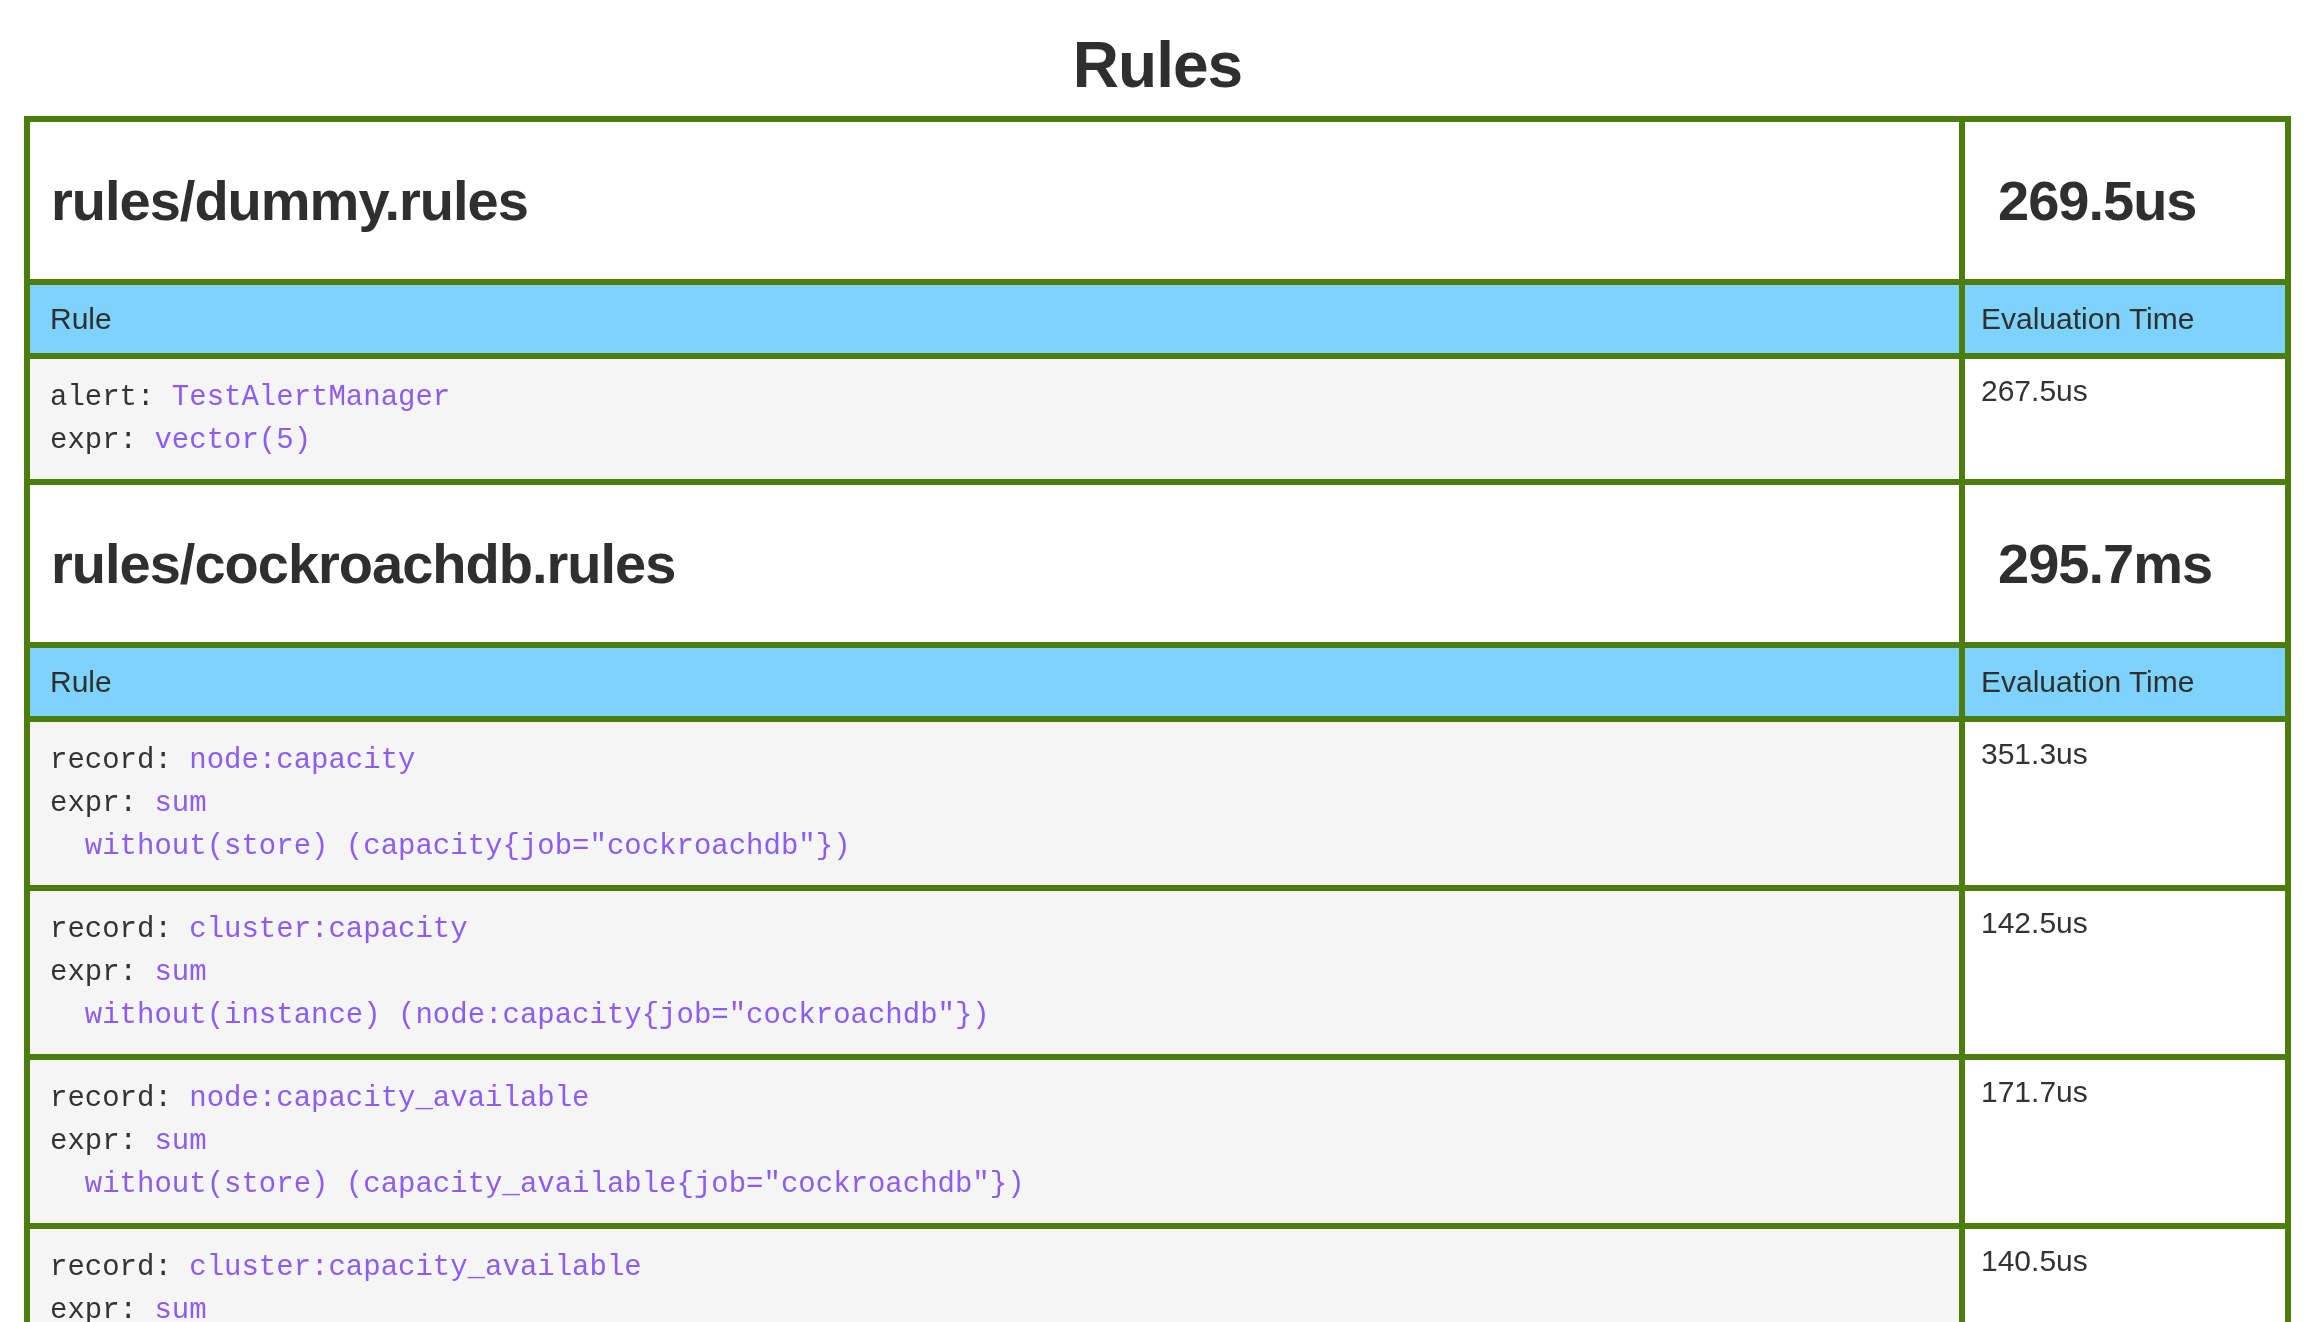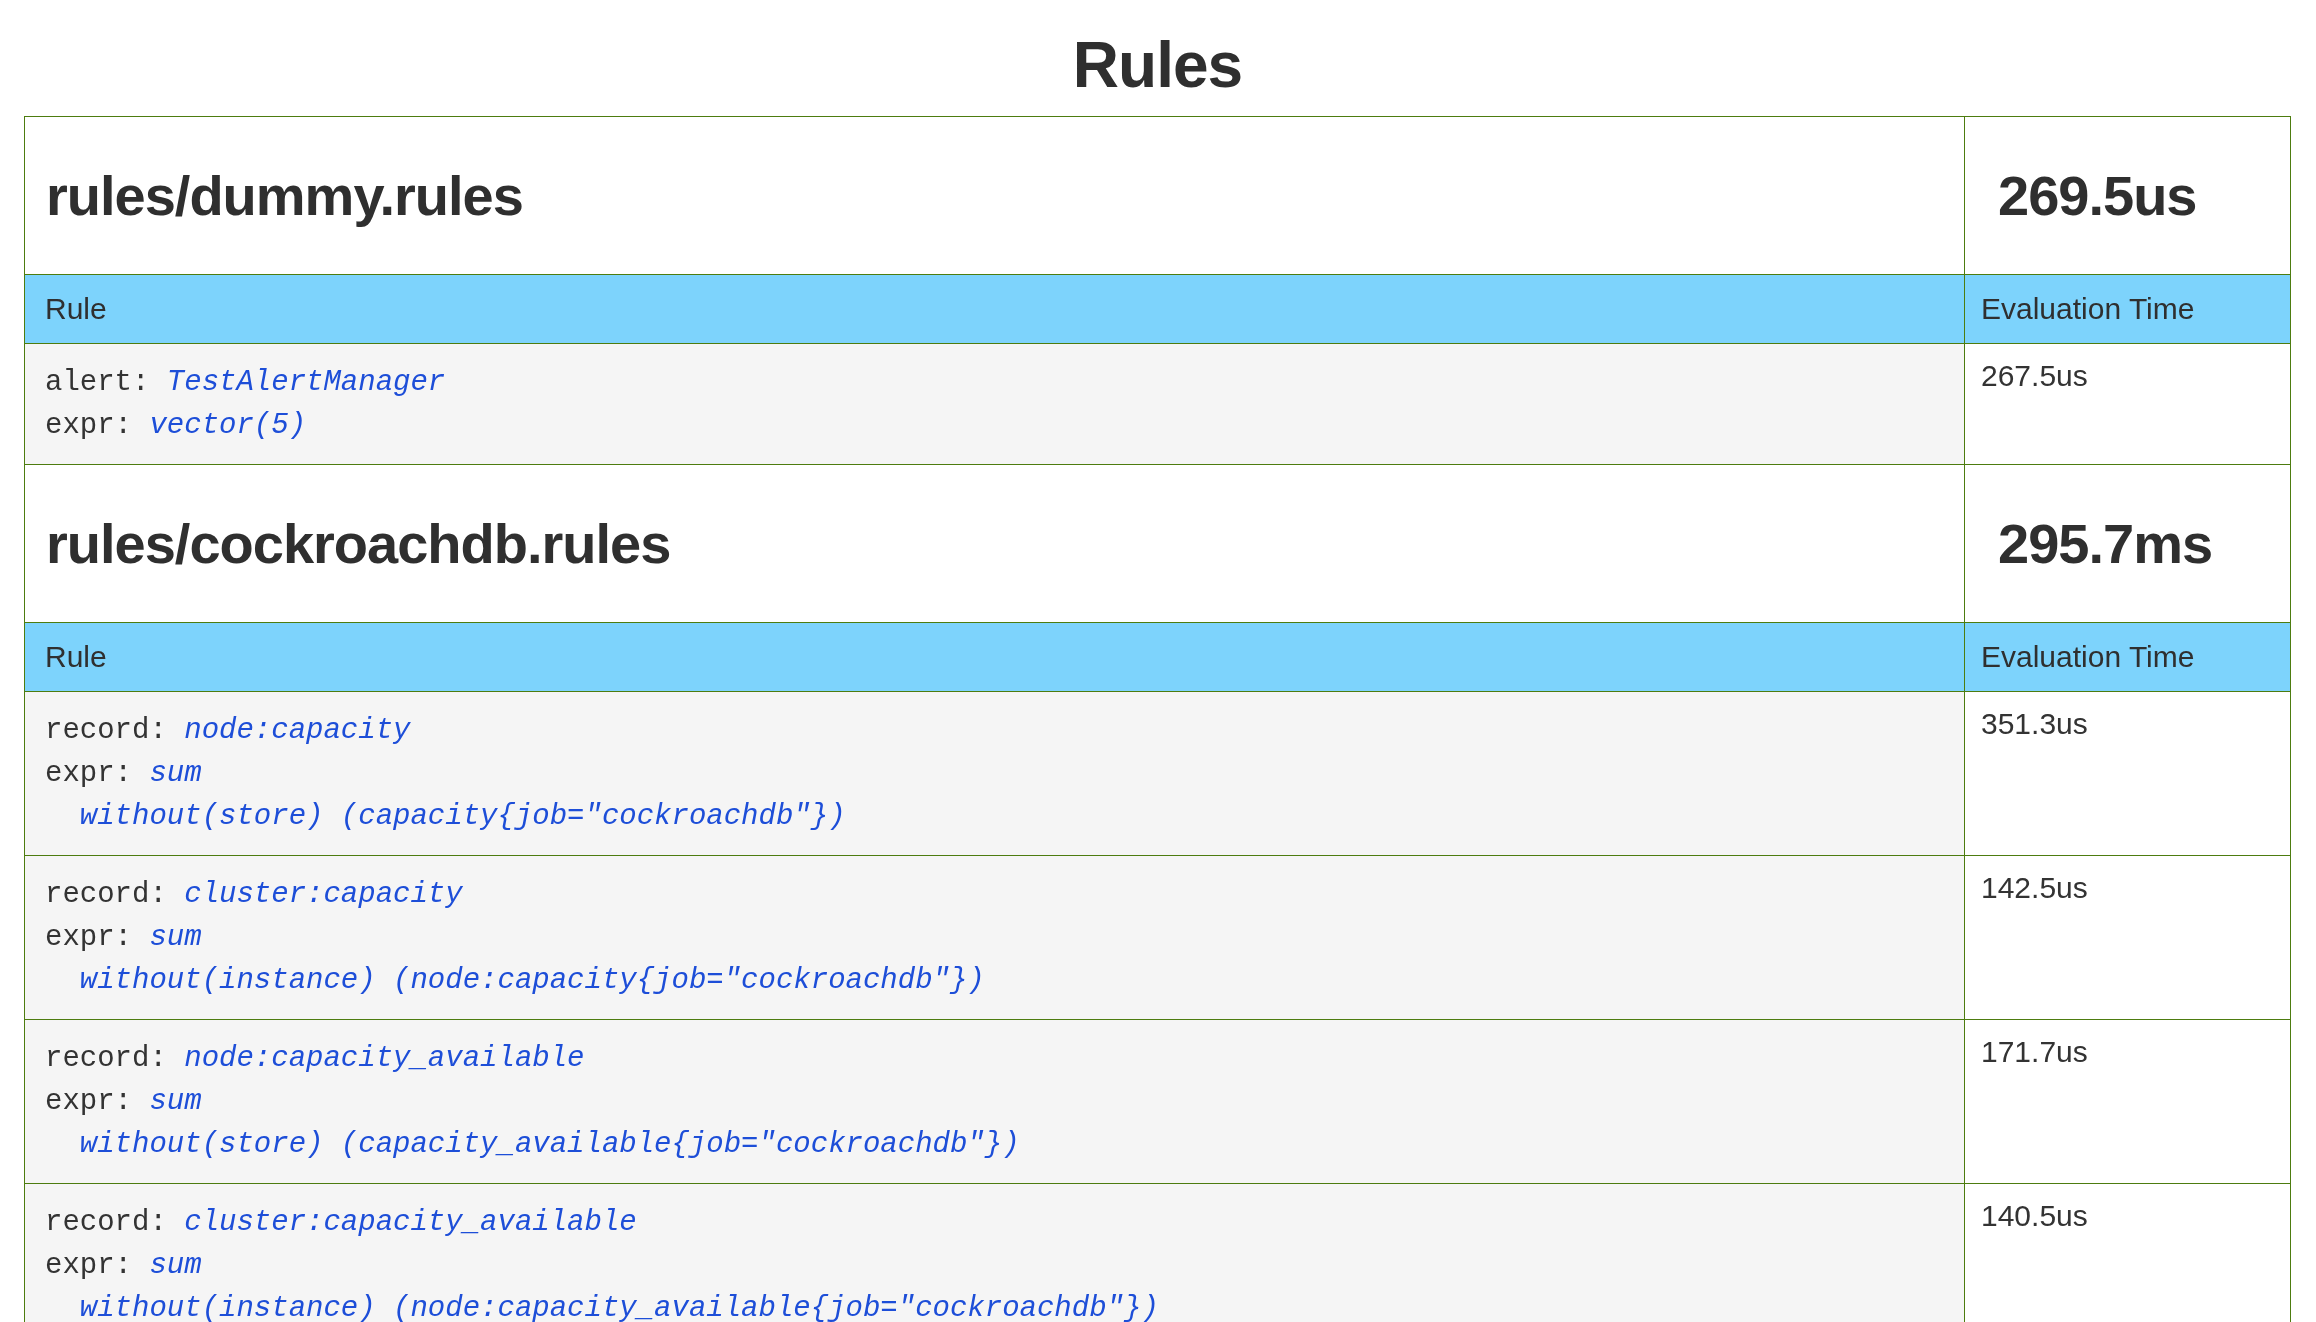"rules/dummy.rules" table.rules-table td, table.rules-table th { border: 1px solid #4d7c0f -> 6px solid #4d7c0f }
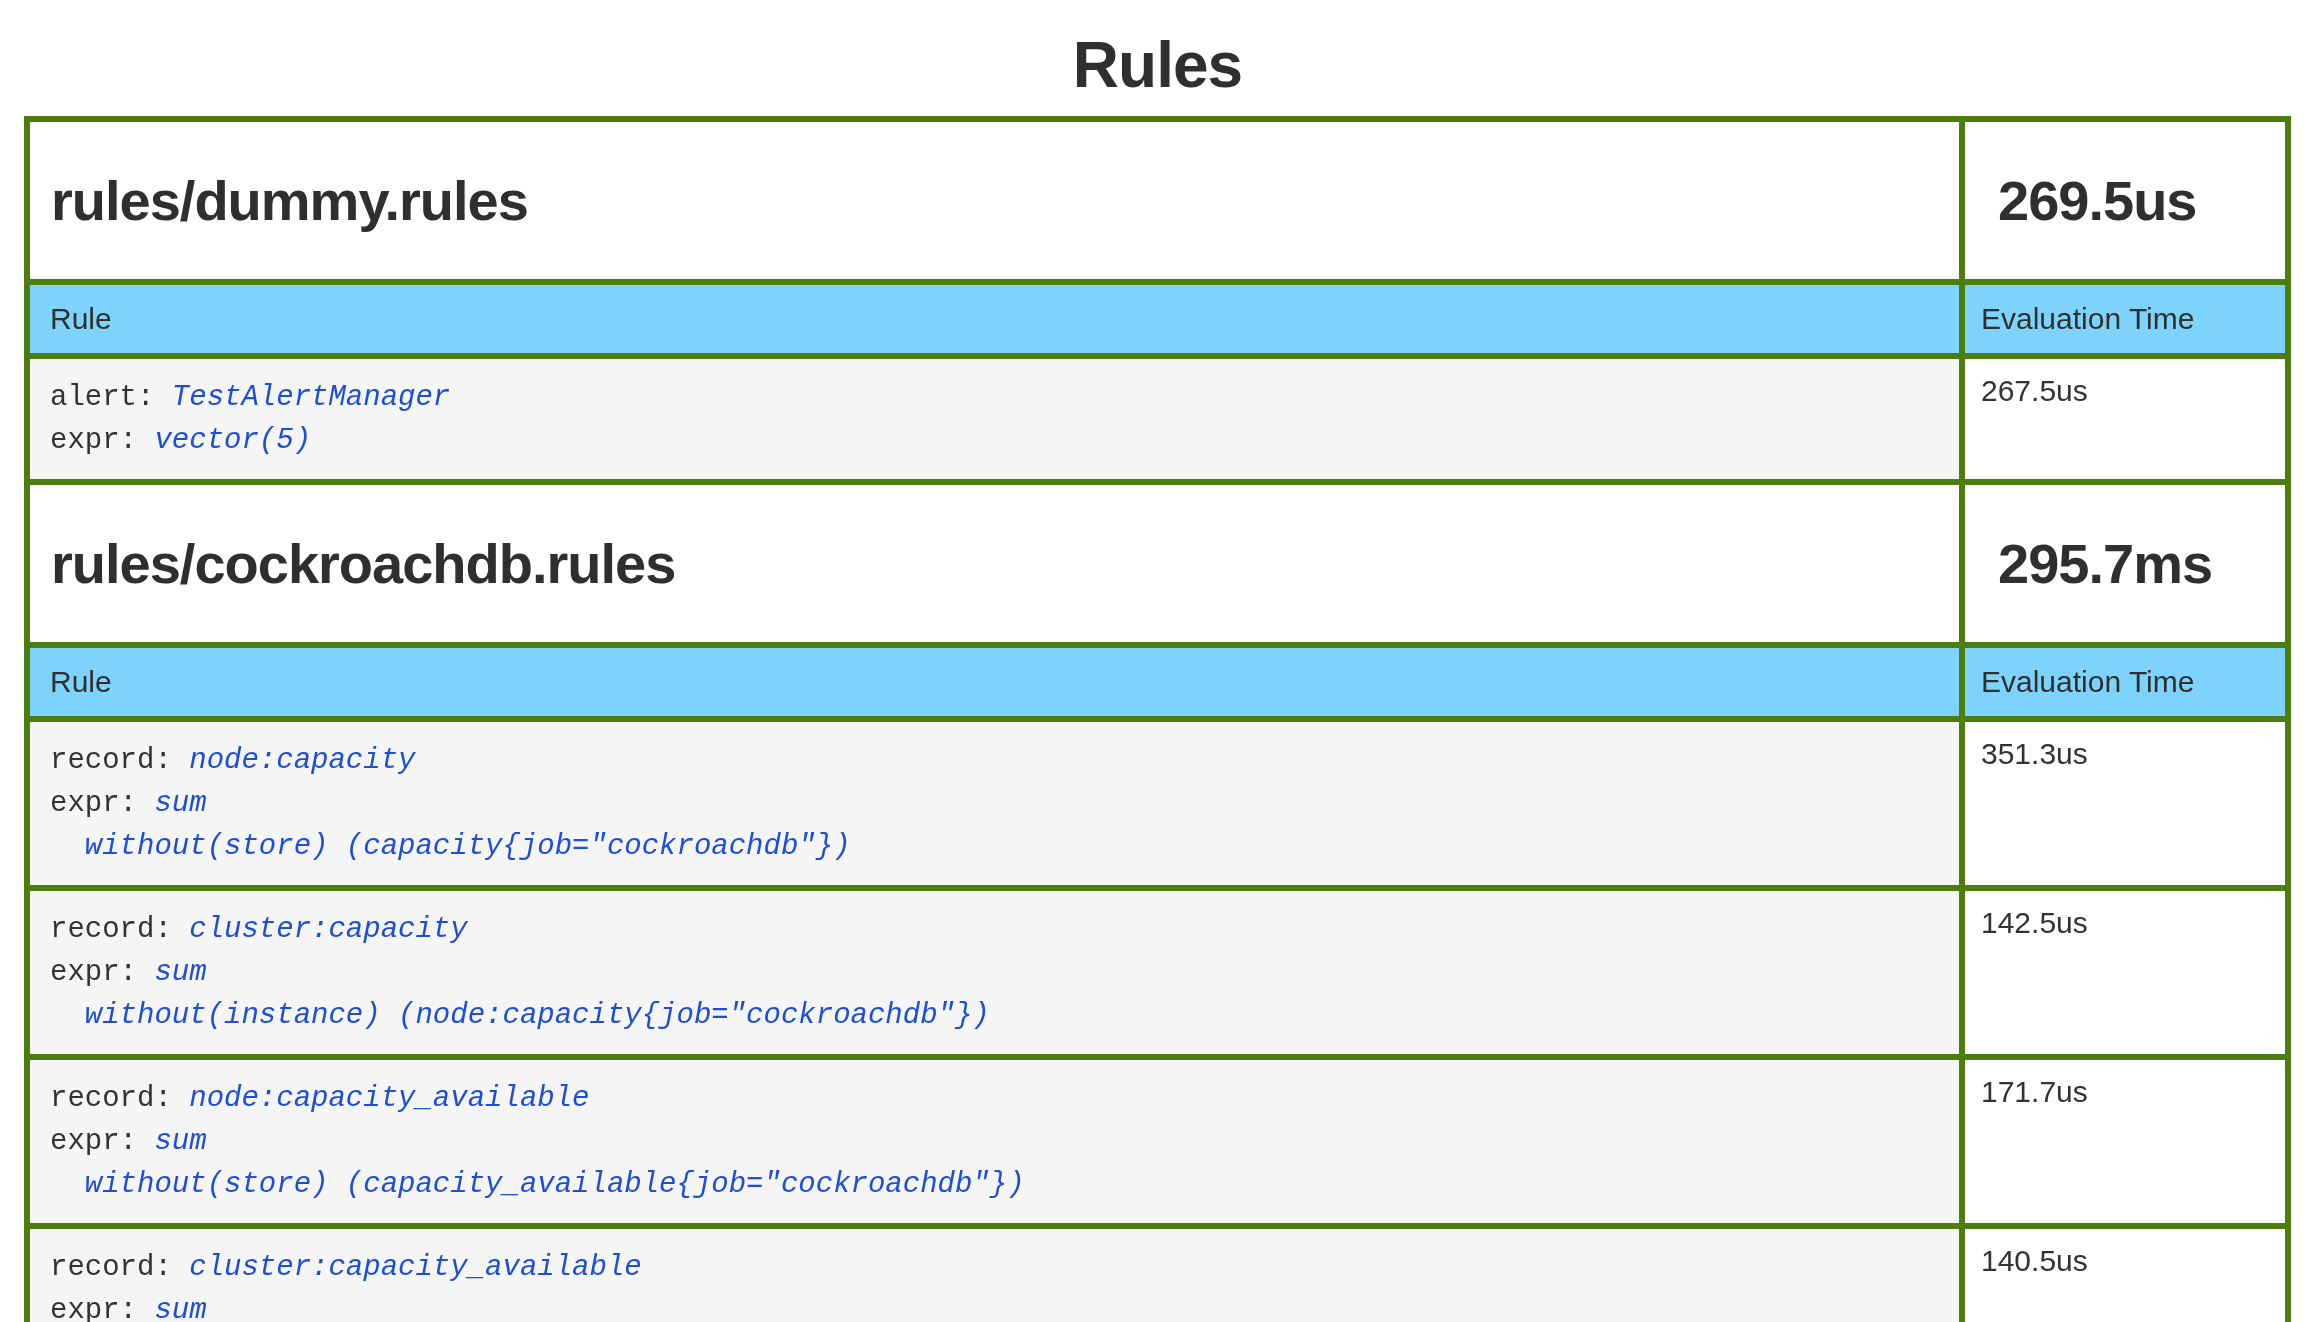"TestAlertManager" a.code-link { color: #1d4ed8 -> #8b5cf6; font-style: italic -> none }
